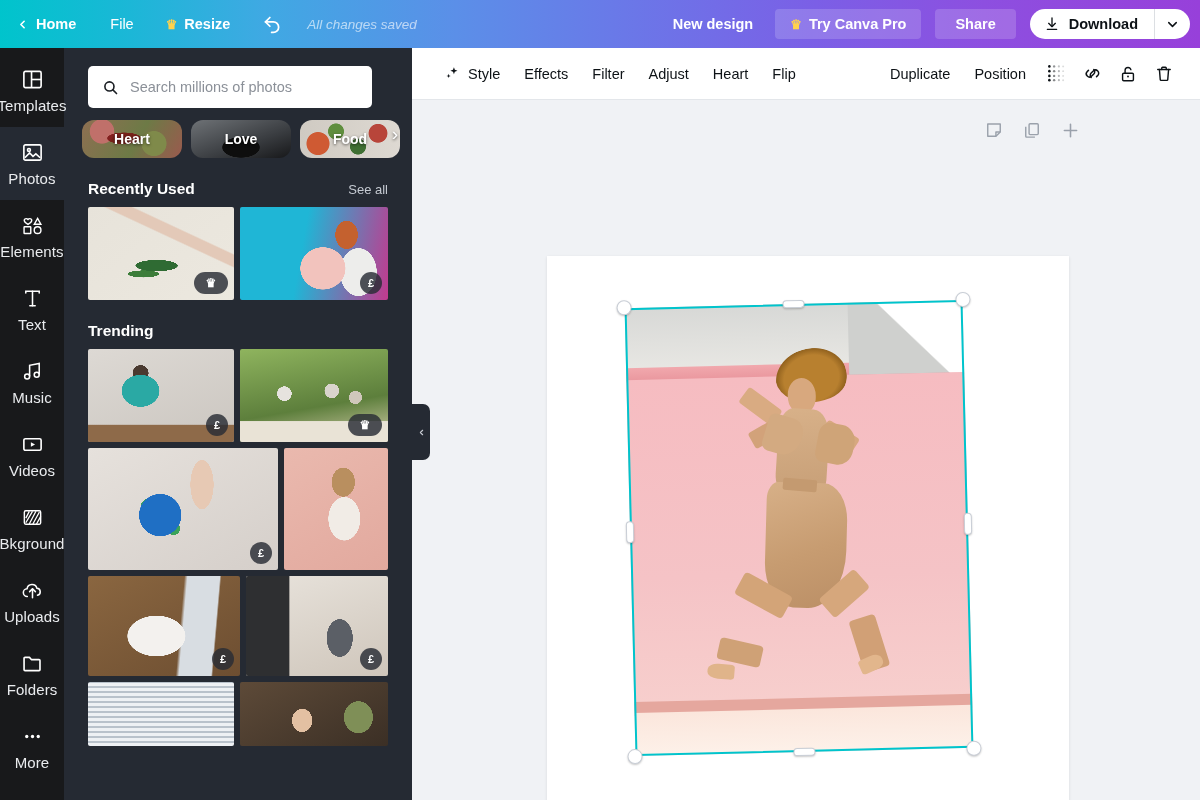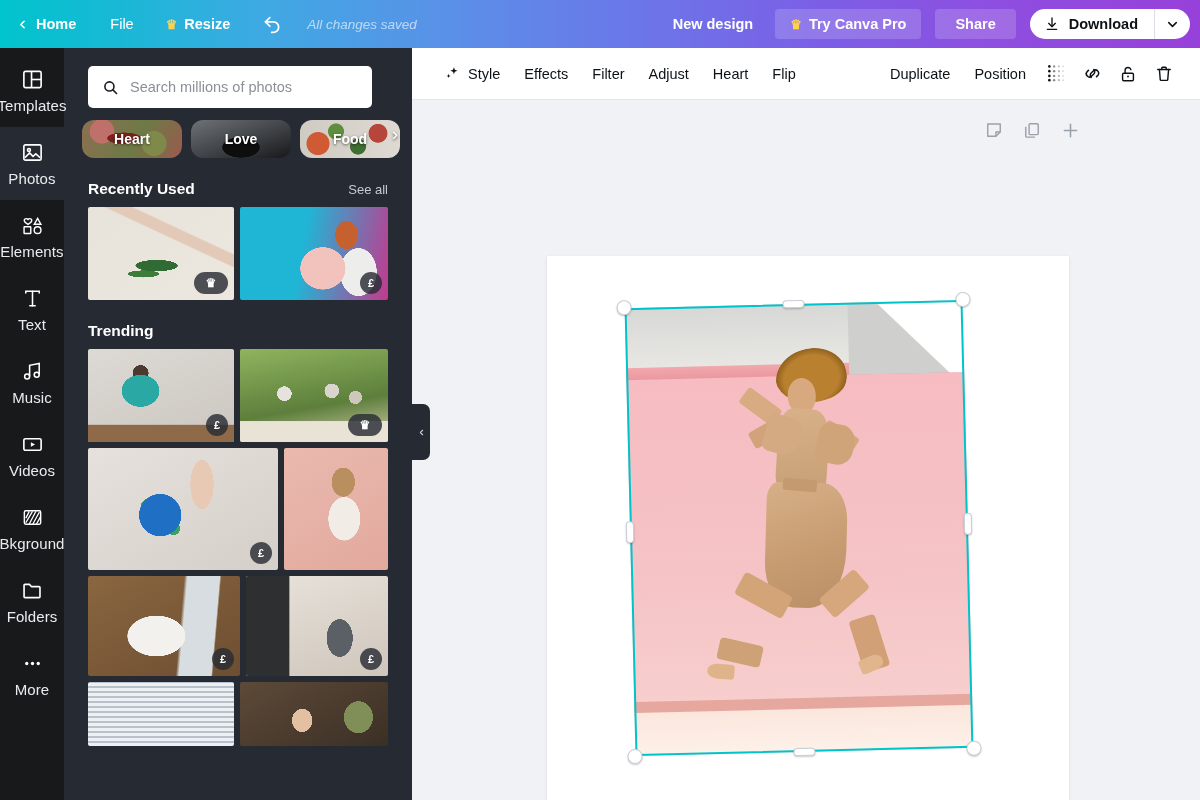"Uploads" div.rail-item { html: none -> <div> <span> <svg> <path></path> <path></path> <polyline></polyline> </svg> </span> <span>Uploads</span> </div> }
